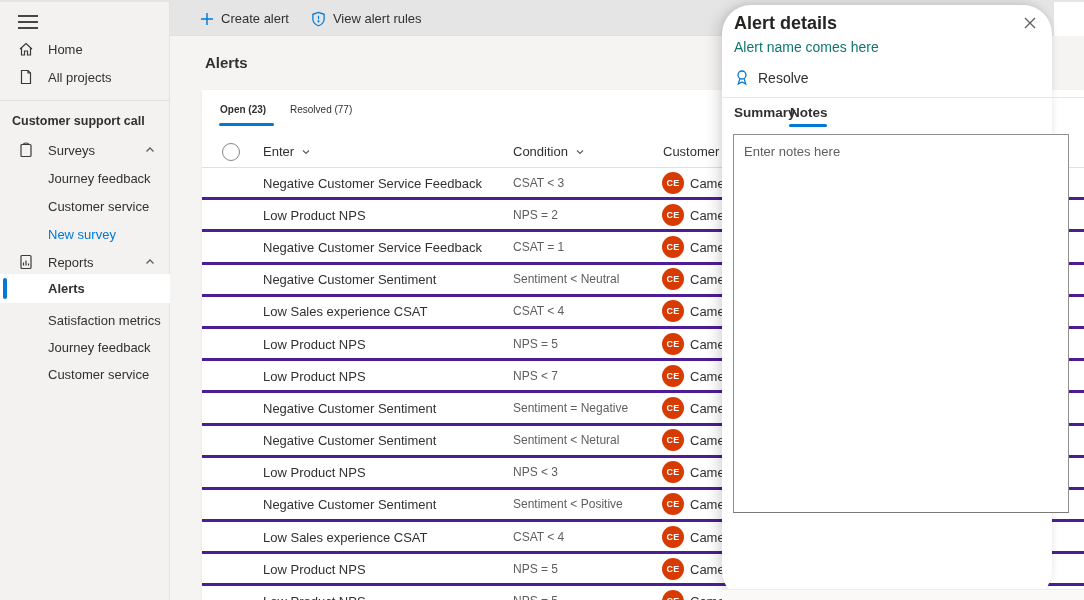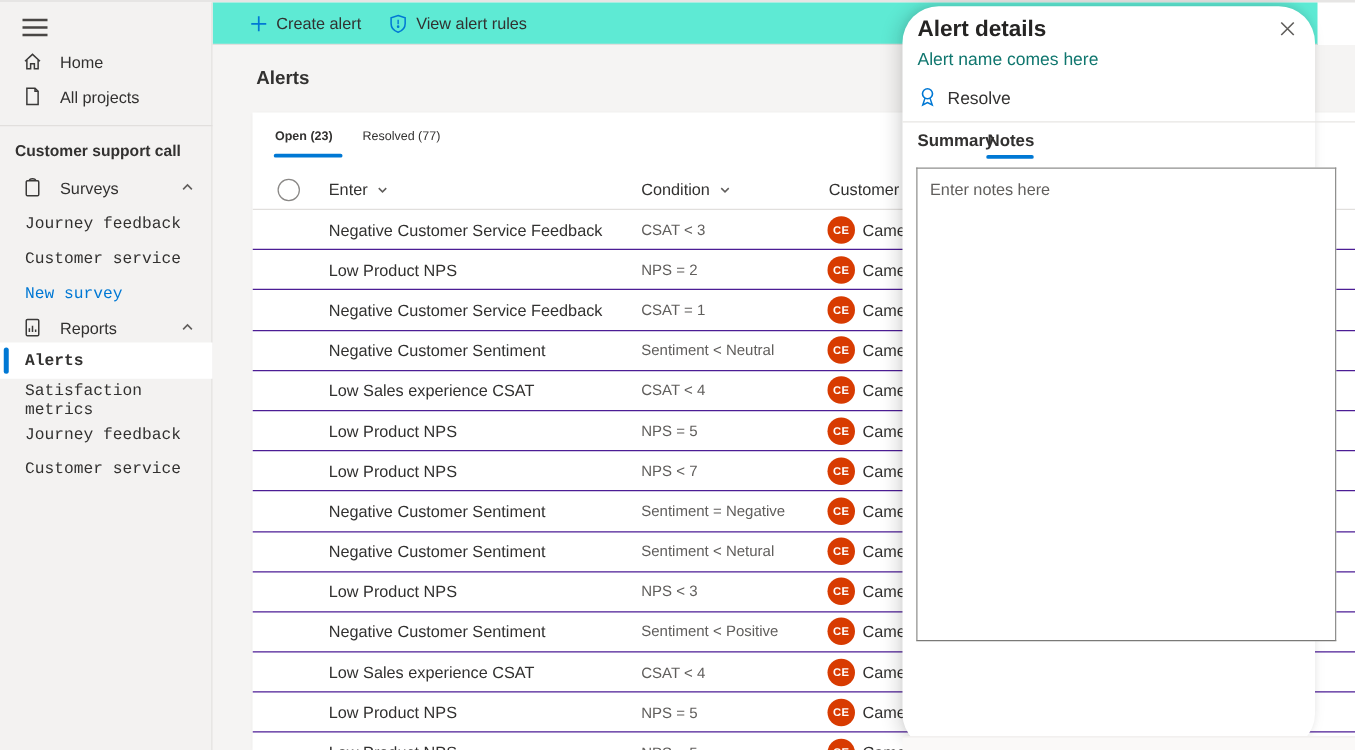"Create alert" .commandbar { background: #5eead4 -> #e5e5e5 }
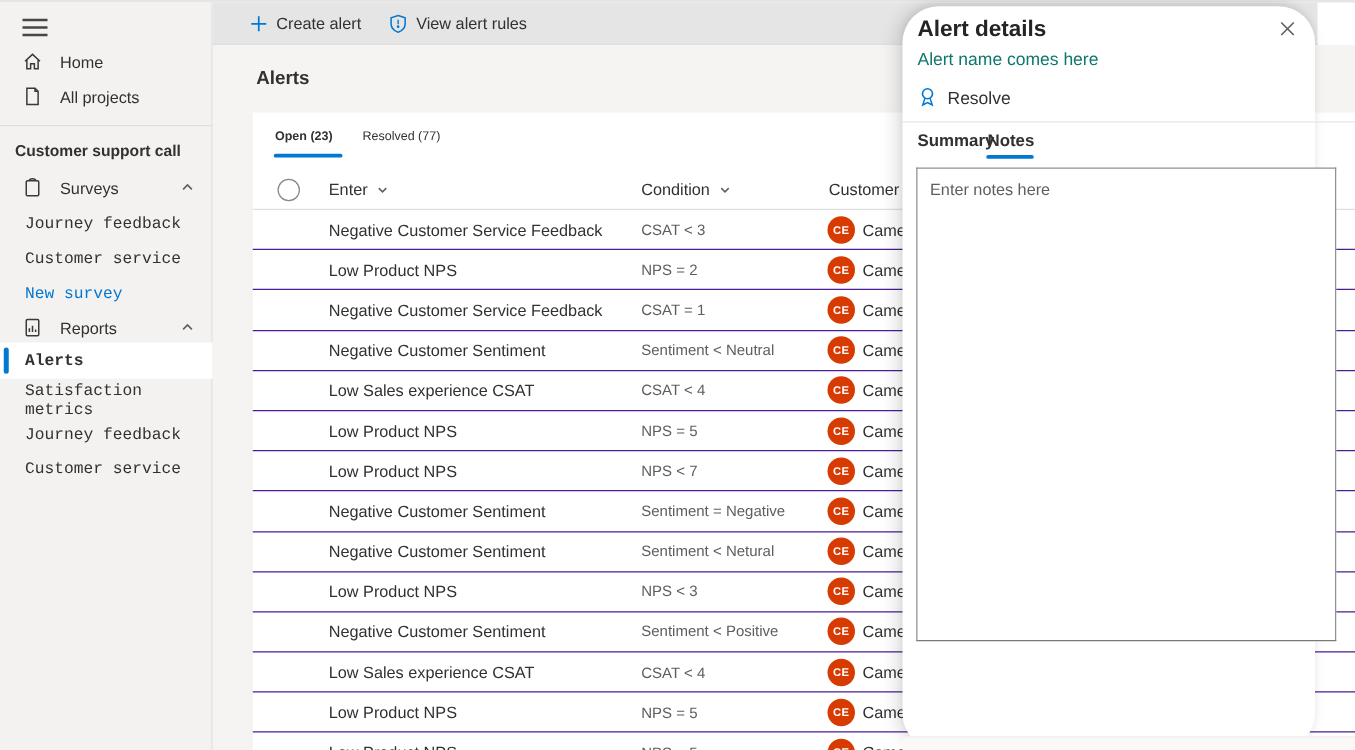"Journey feedback" .nav-sub { font-family: Liberation Mono, monospace -> none; padding-left: 20px -> 48px }
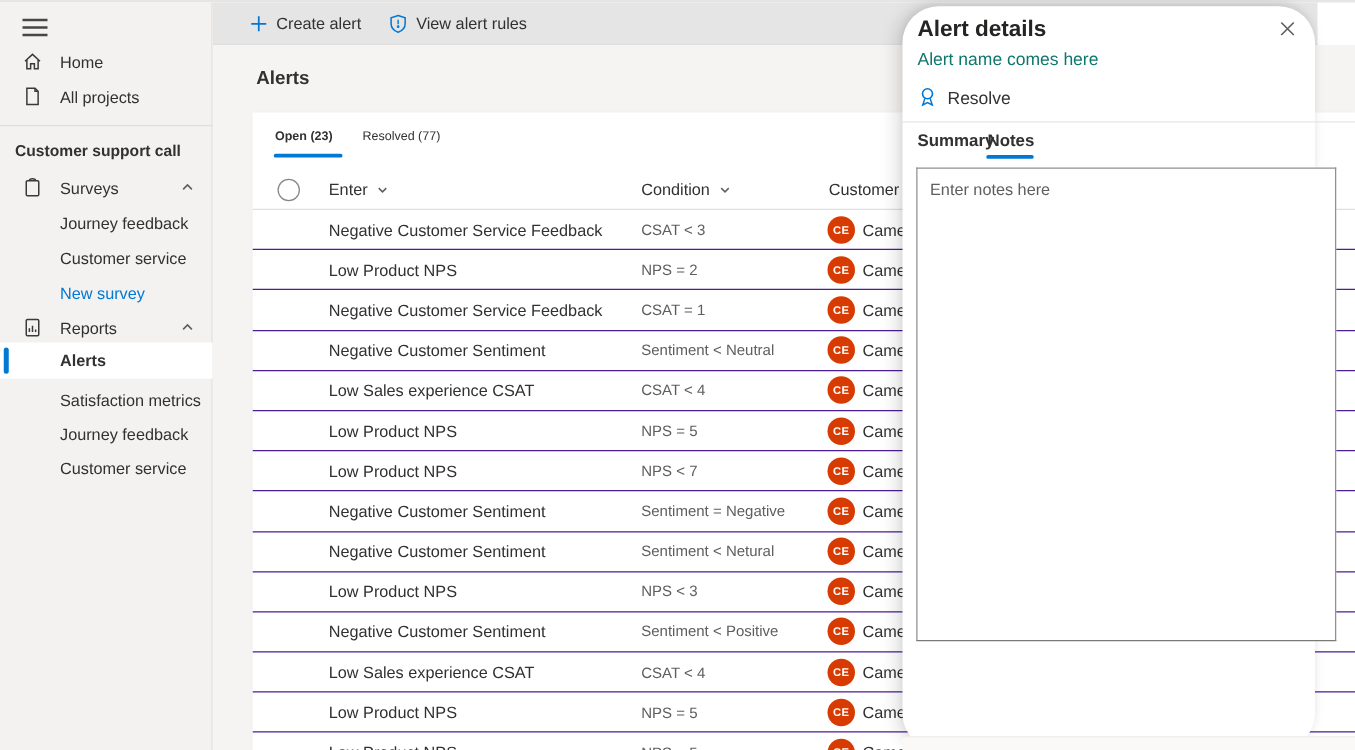"Negative Customer Service Feedback" .trow { border-bottom: 1px solid #4c1d95 -> 3px solid #4c1d95 }
